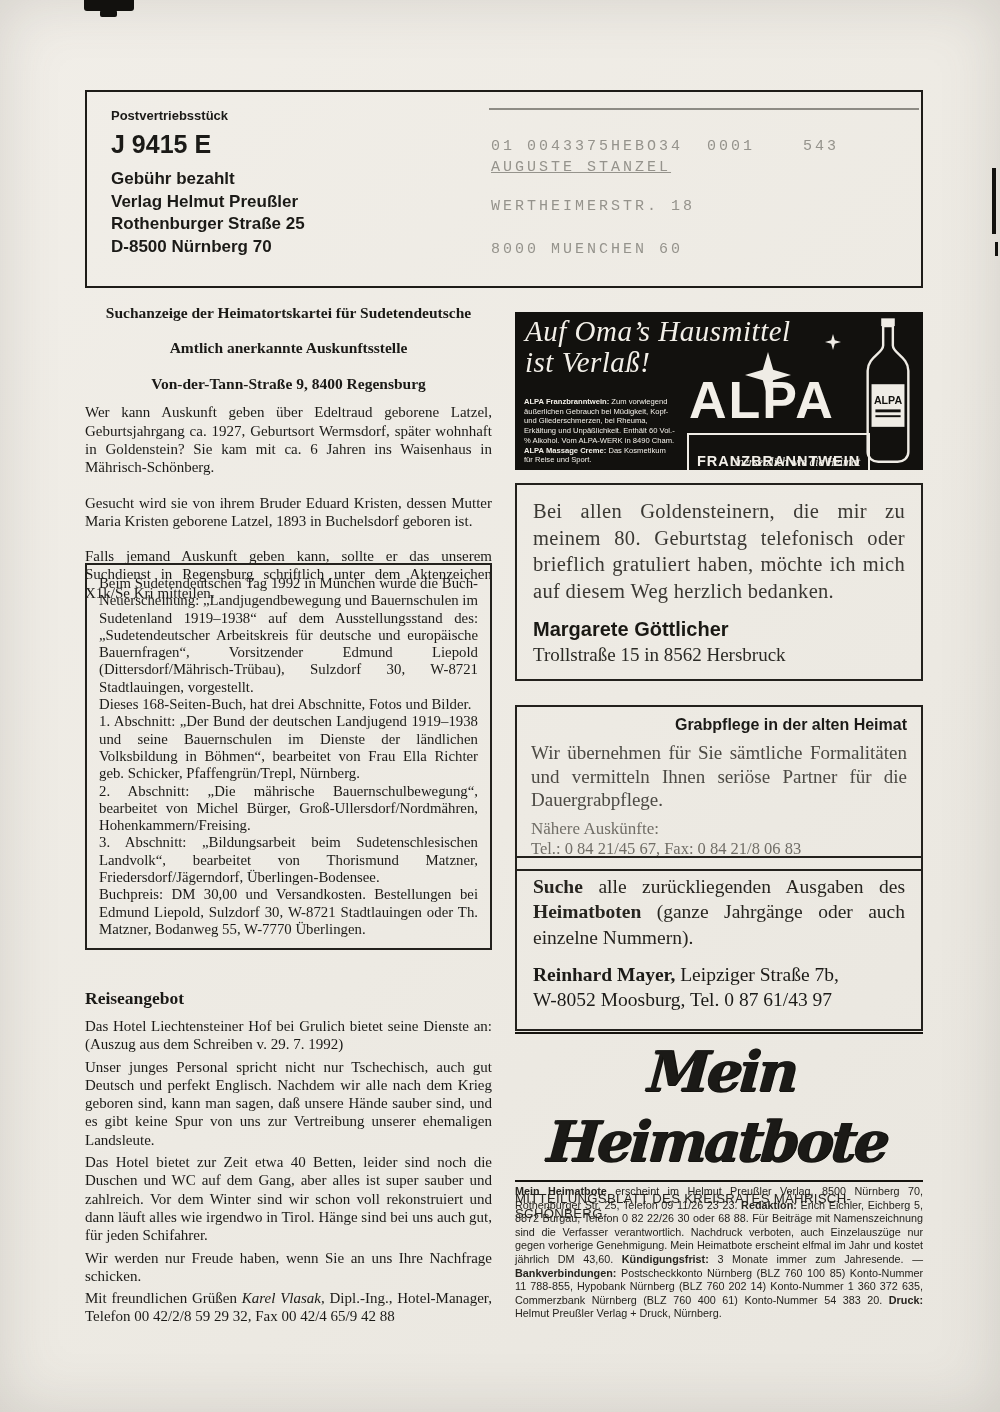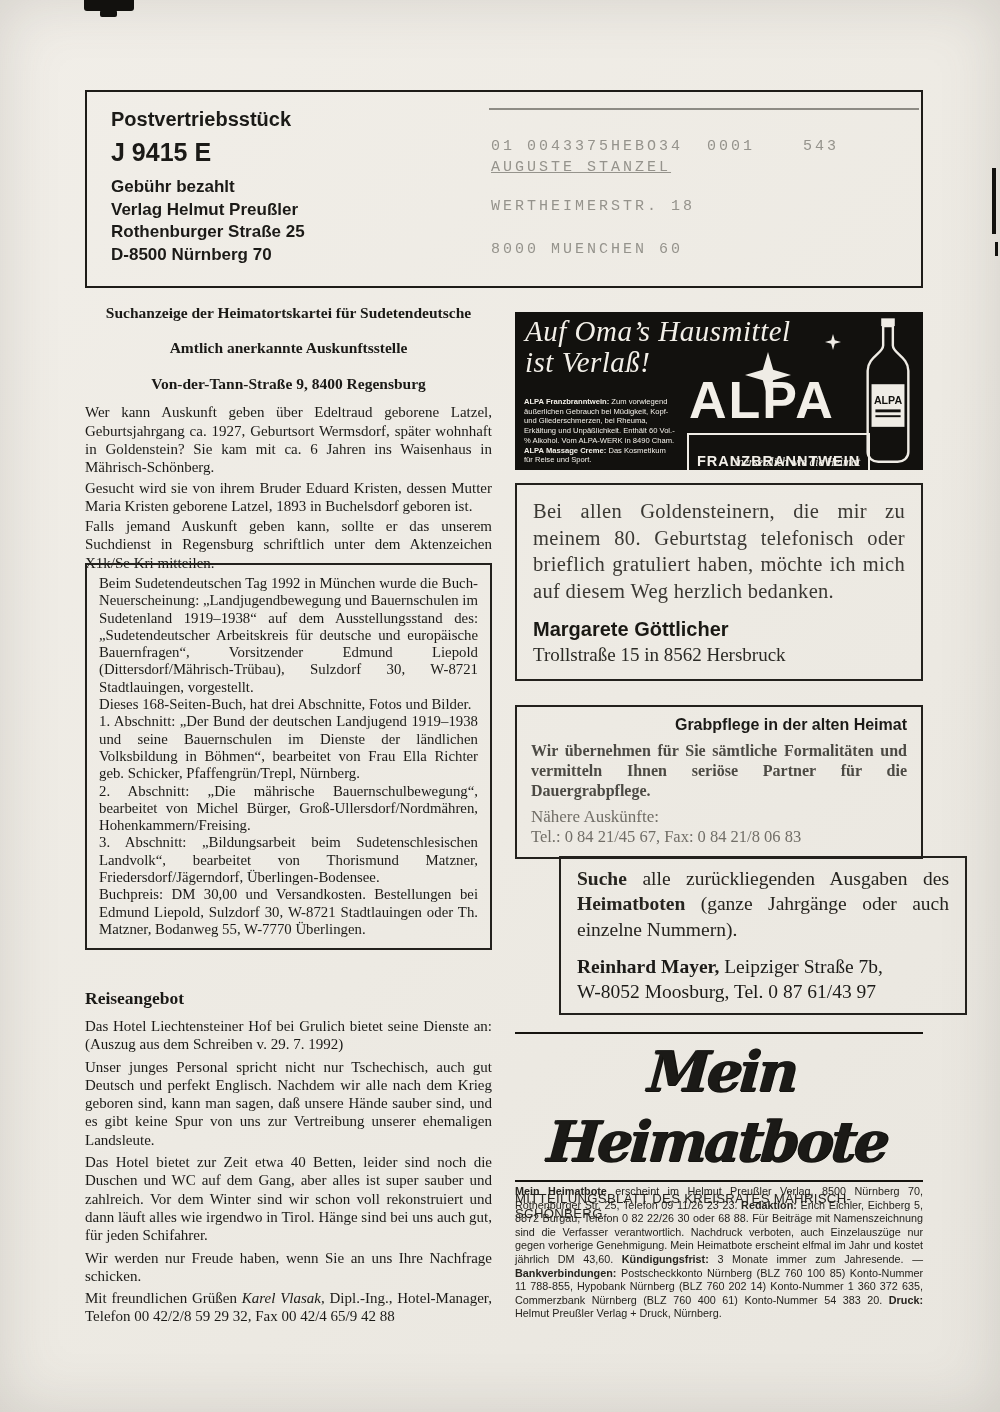"Postvertriebsstück" .sender-label { font-size: 20px -> 13px }
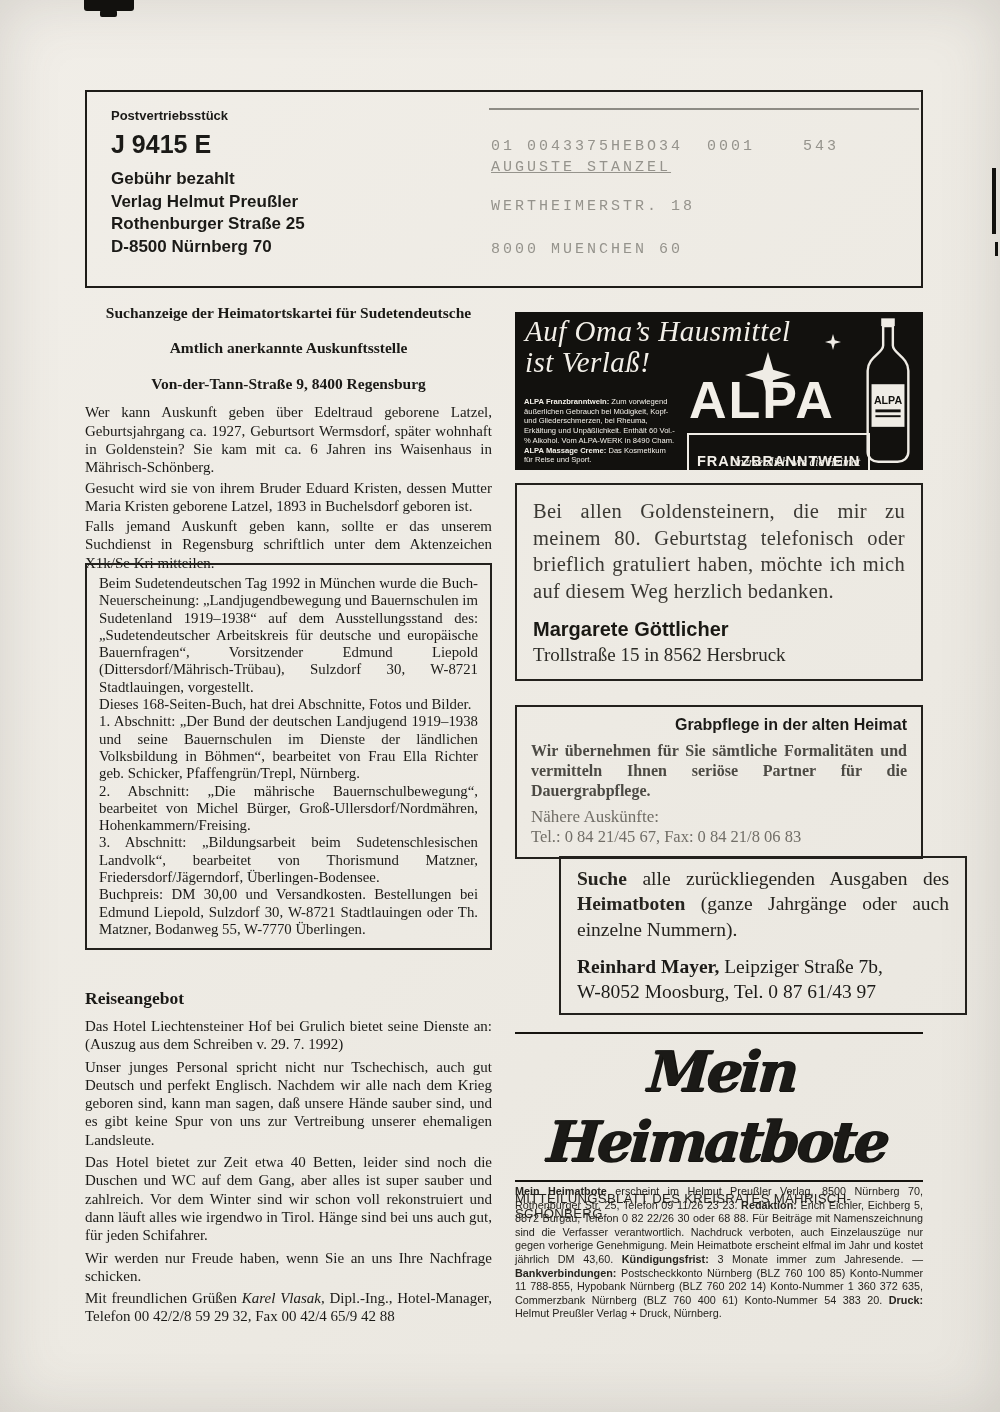"Gesucht wird sie von ihrem" .body-p { margin-top: 2px -> 17px }
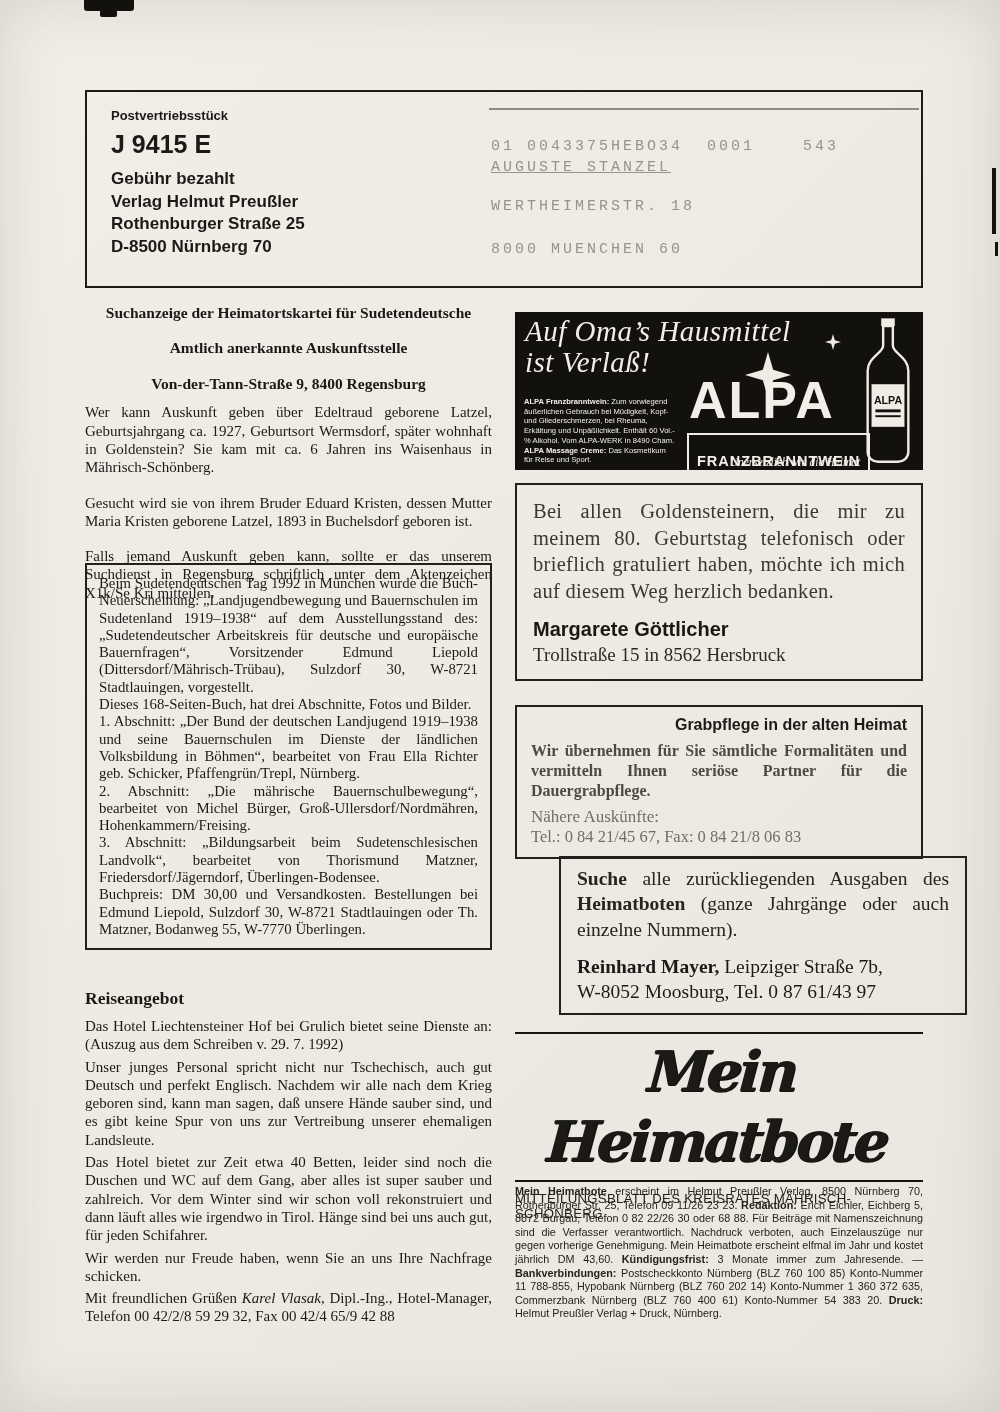"Wir übernehmen für Sie sämtliche" .grave-text { font-size: 16px -> 19px; font-weight: bold -> none }
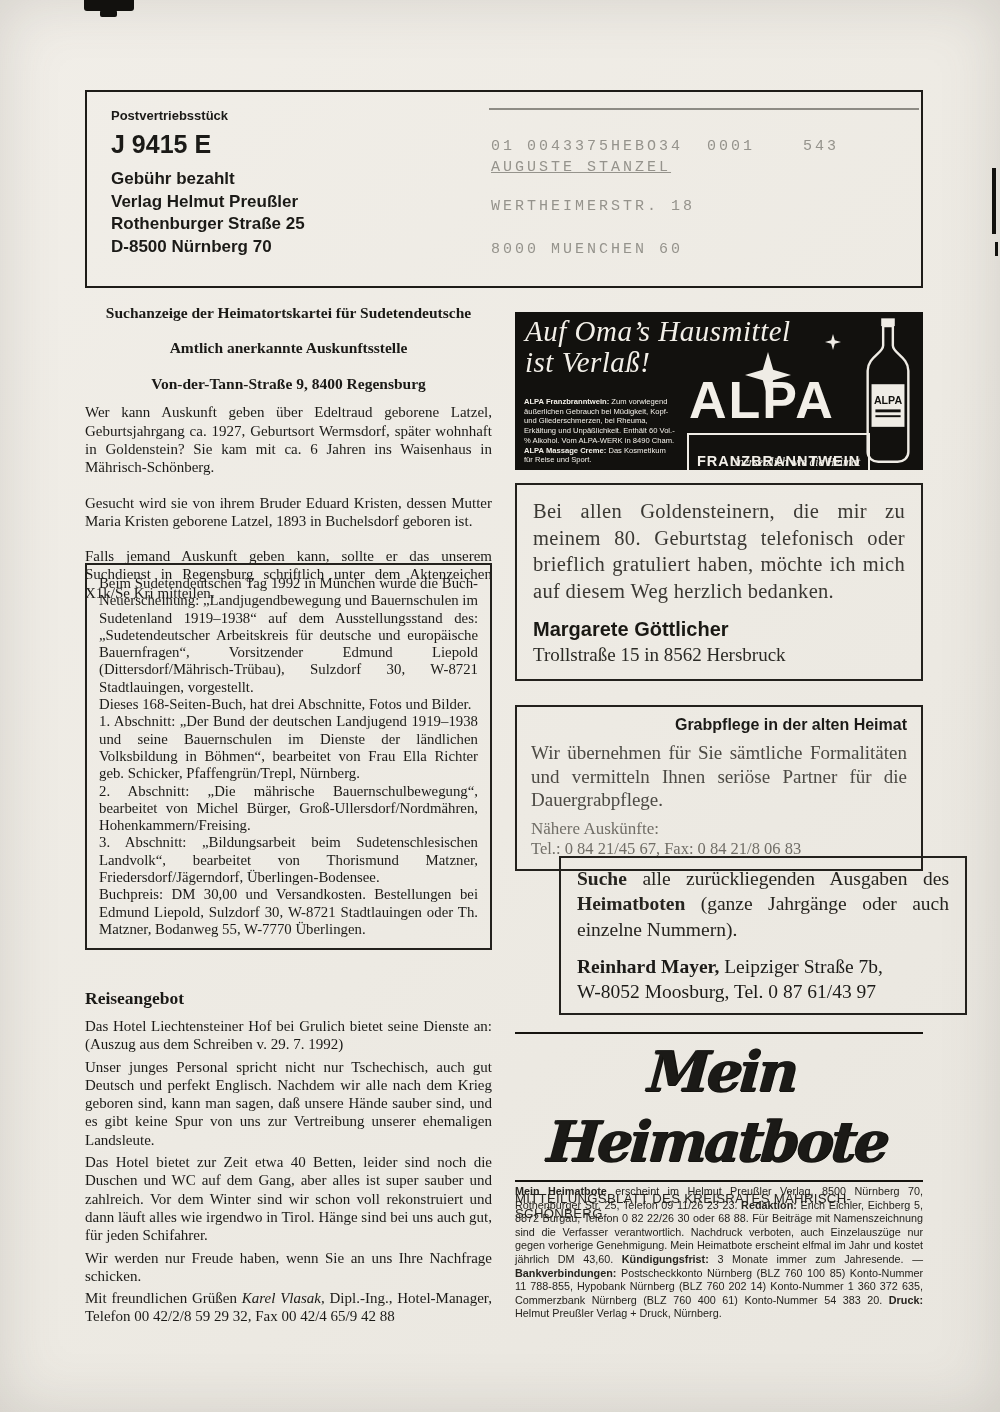"Suche alle zurückliegenden Ausgaben des" .wanted-box { margin-left: 44px -> none; padding: 8px 16px -> 16px 16px }
